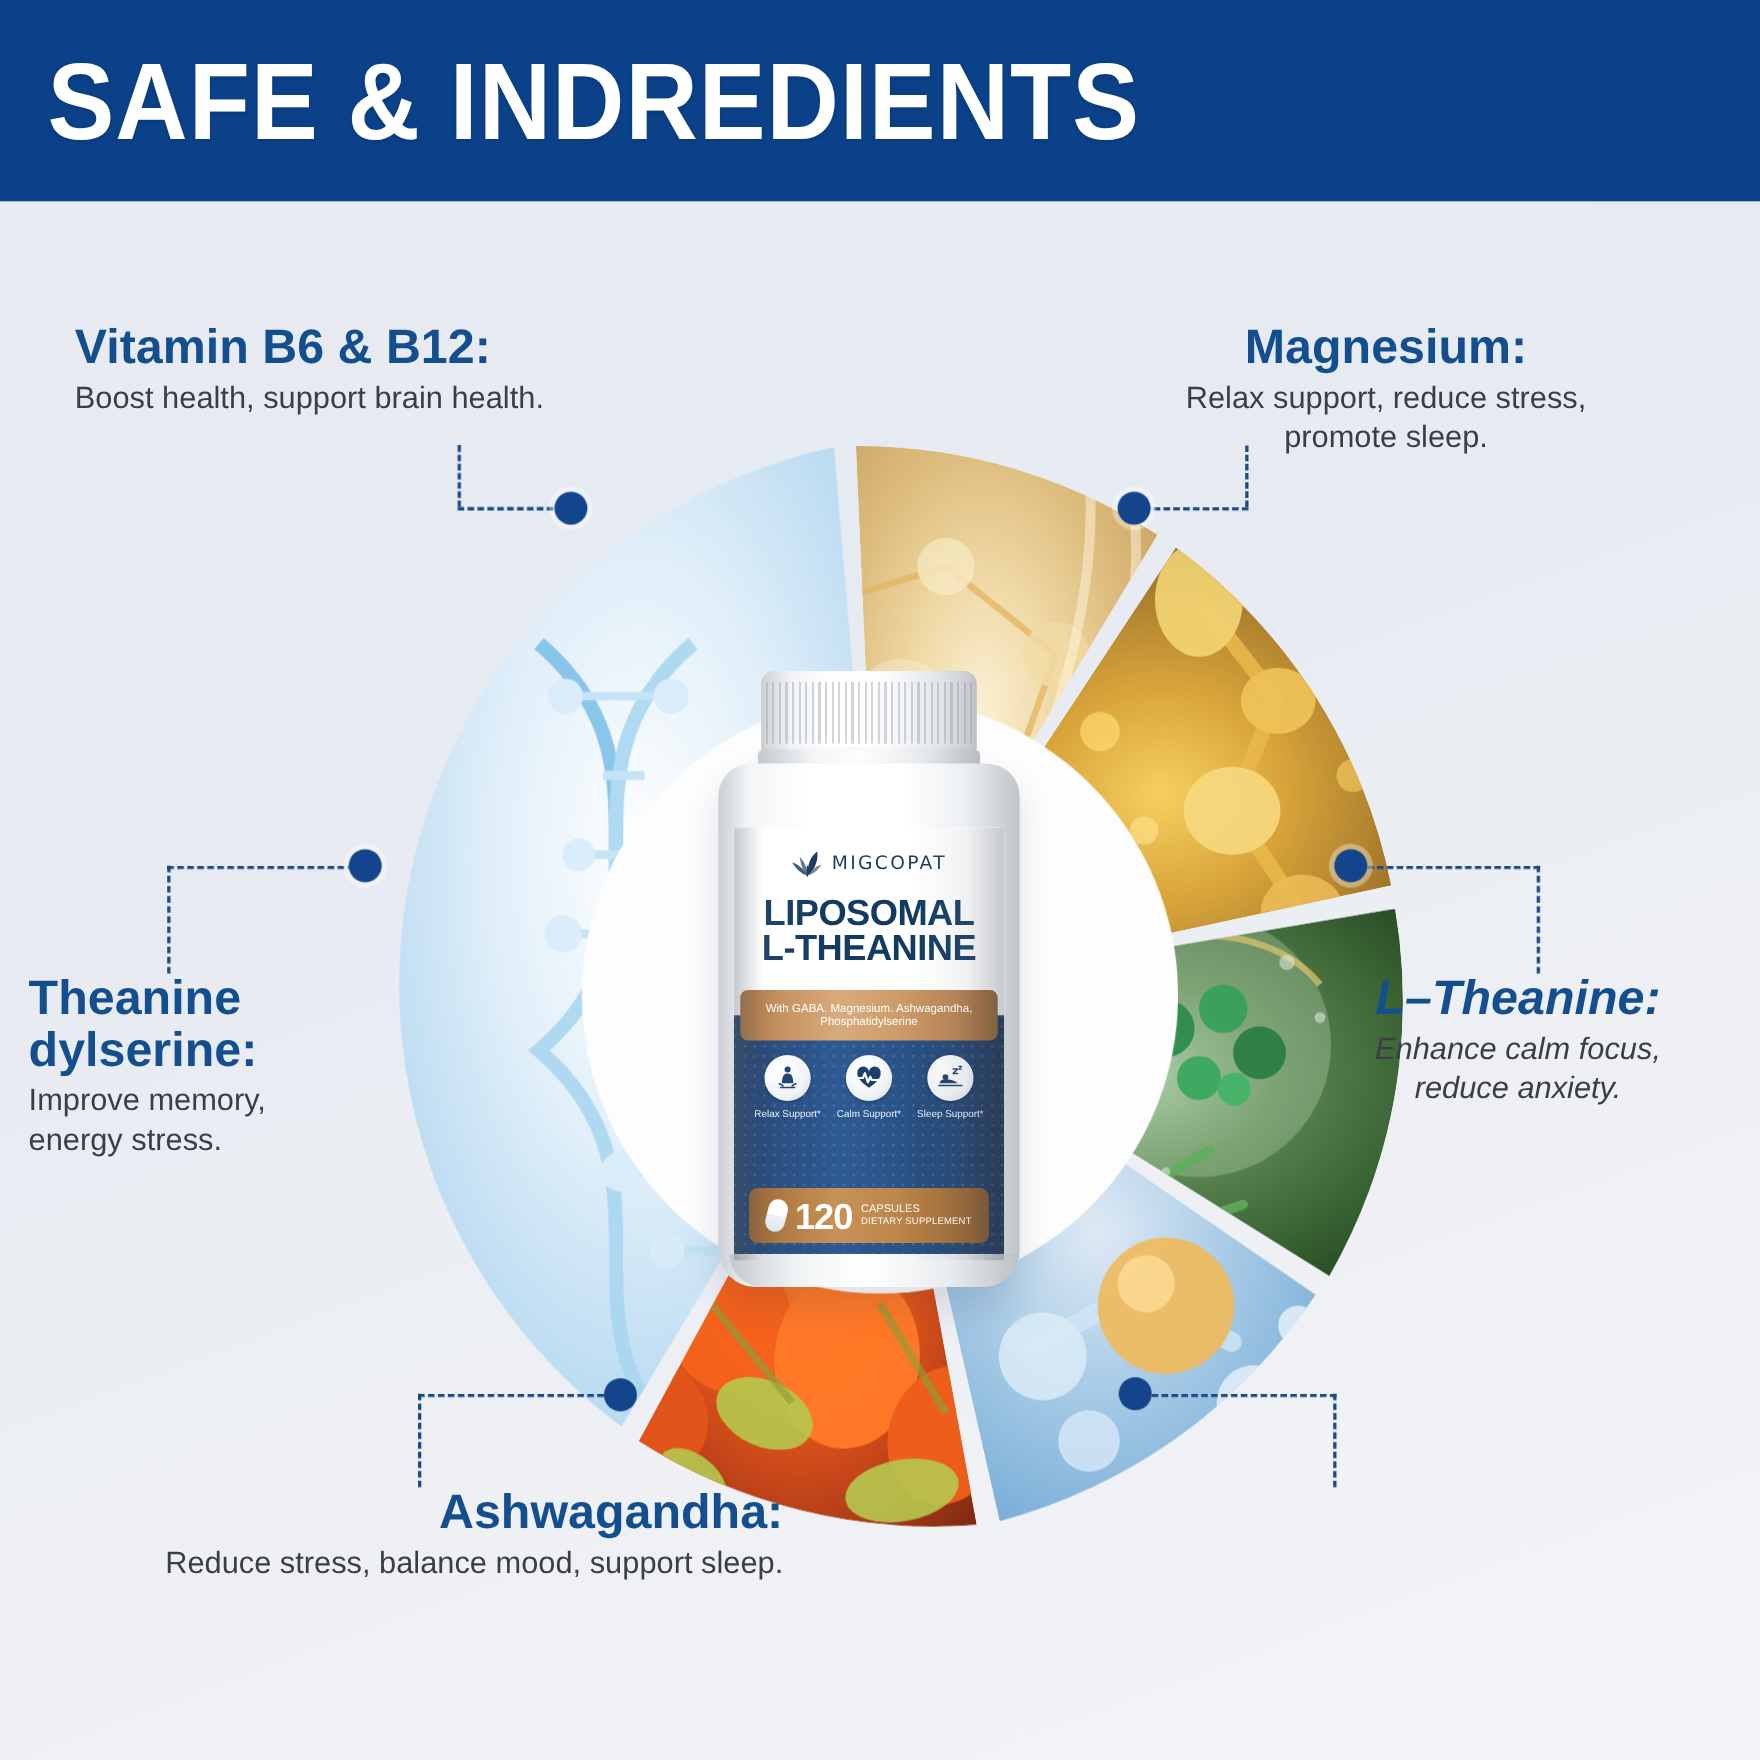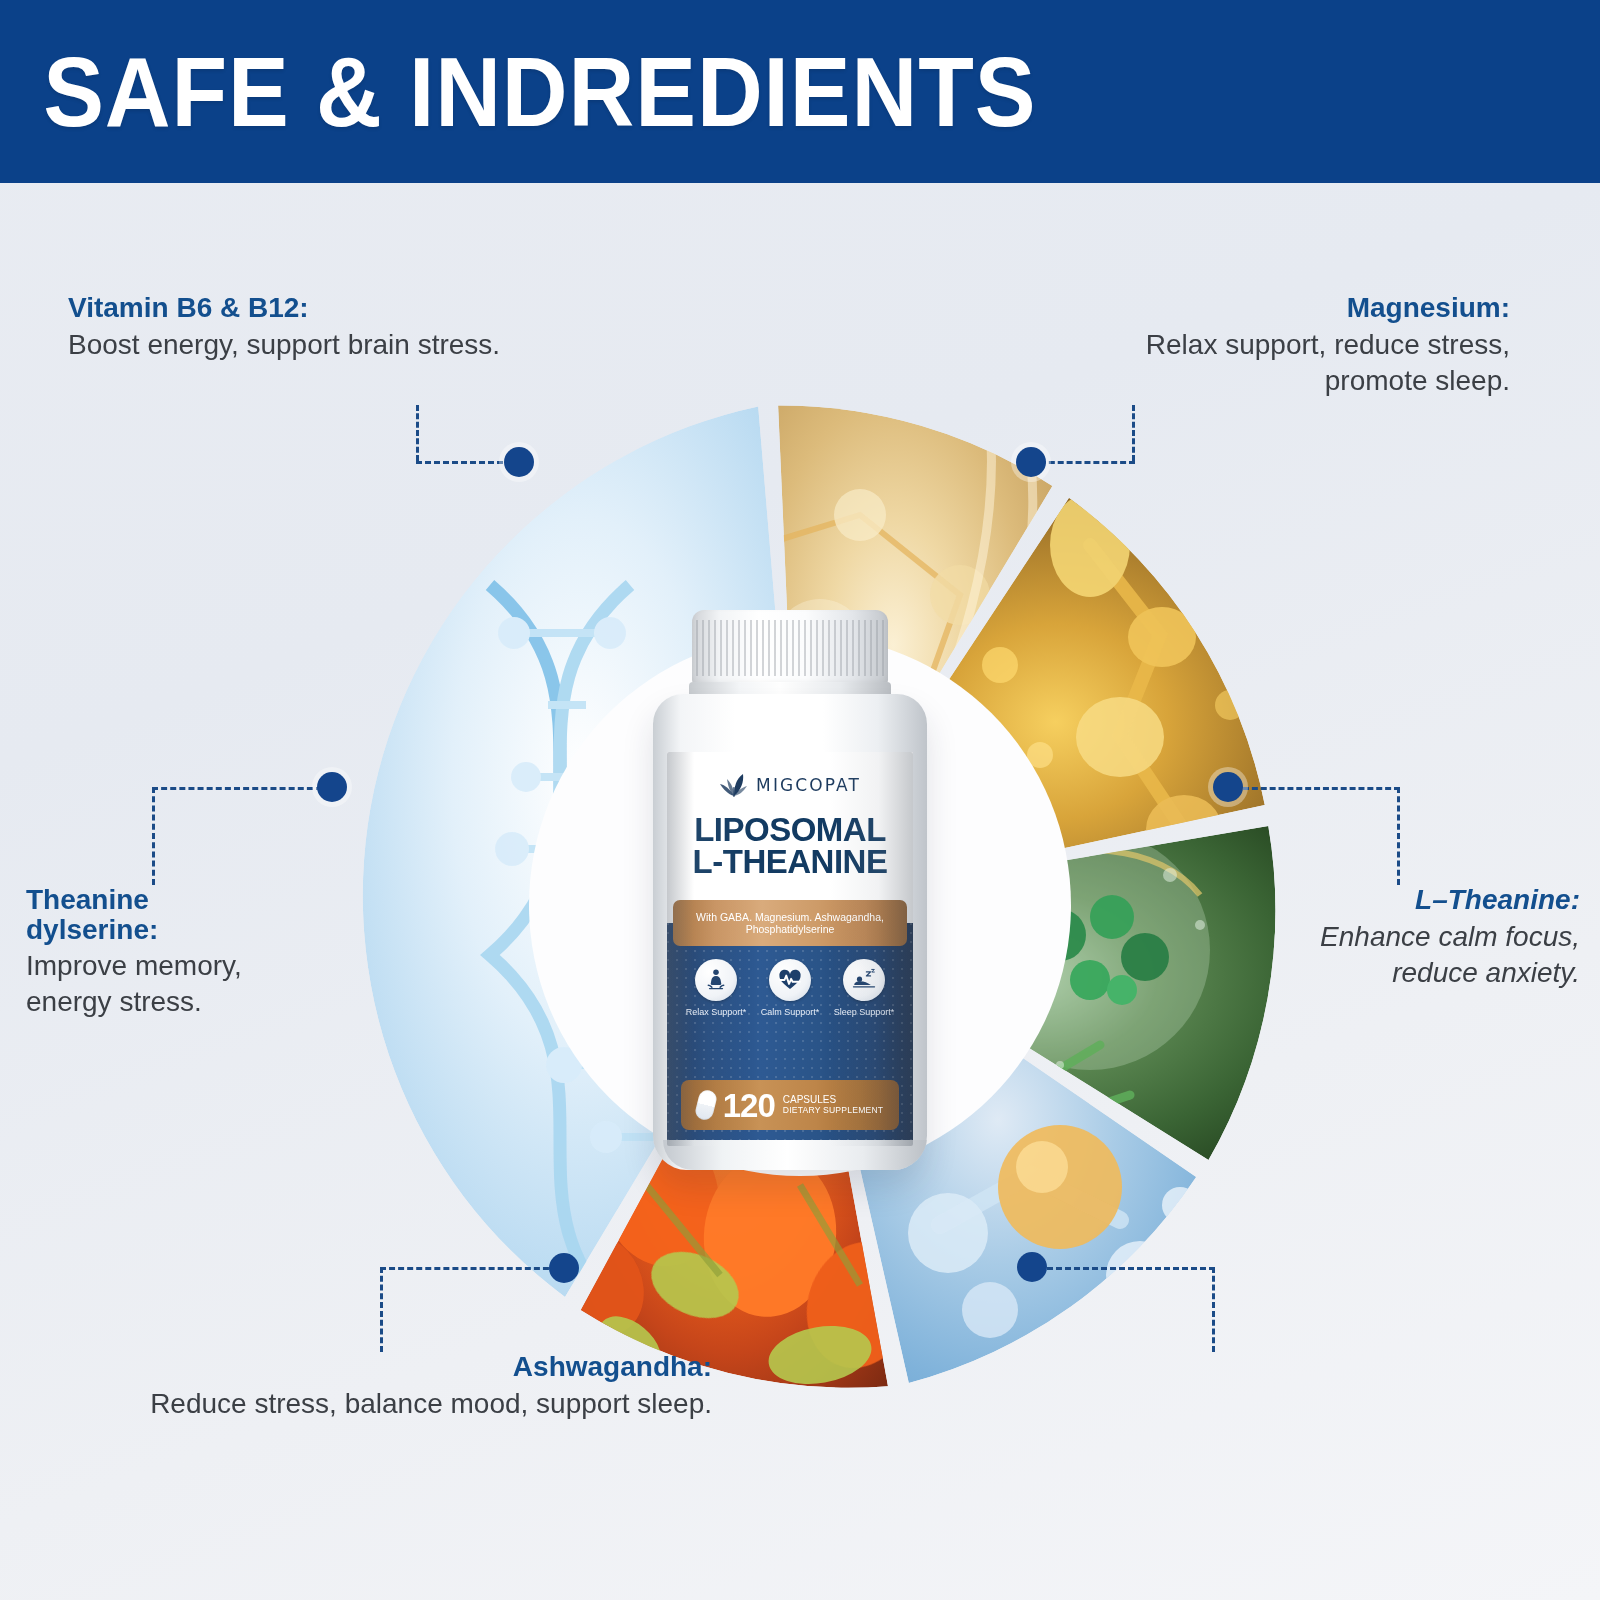"Vitamin B6 & B12:" .callout-title { font-size: 28px -> 44px }
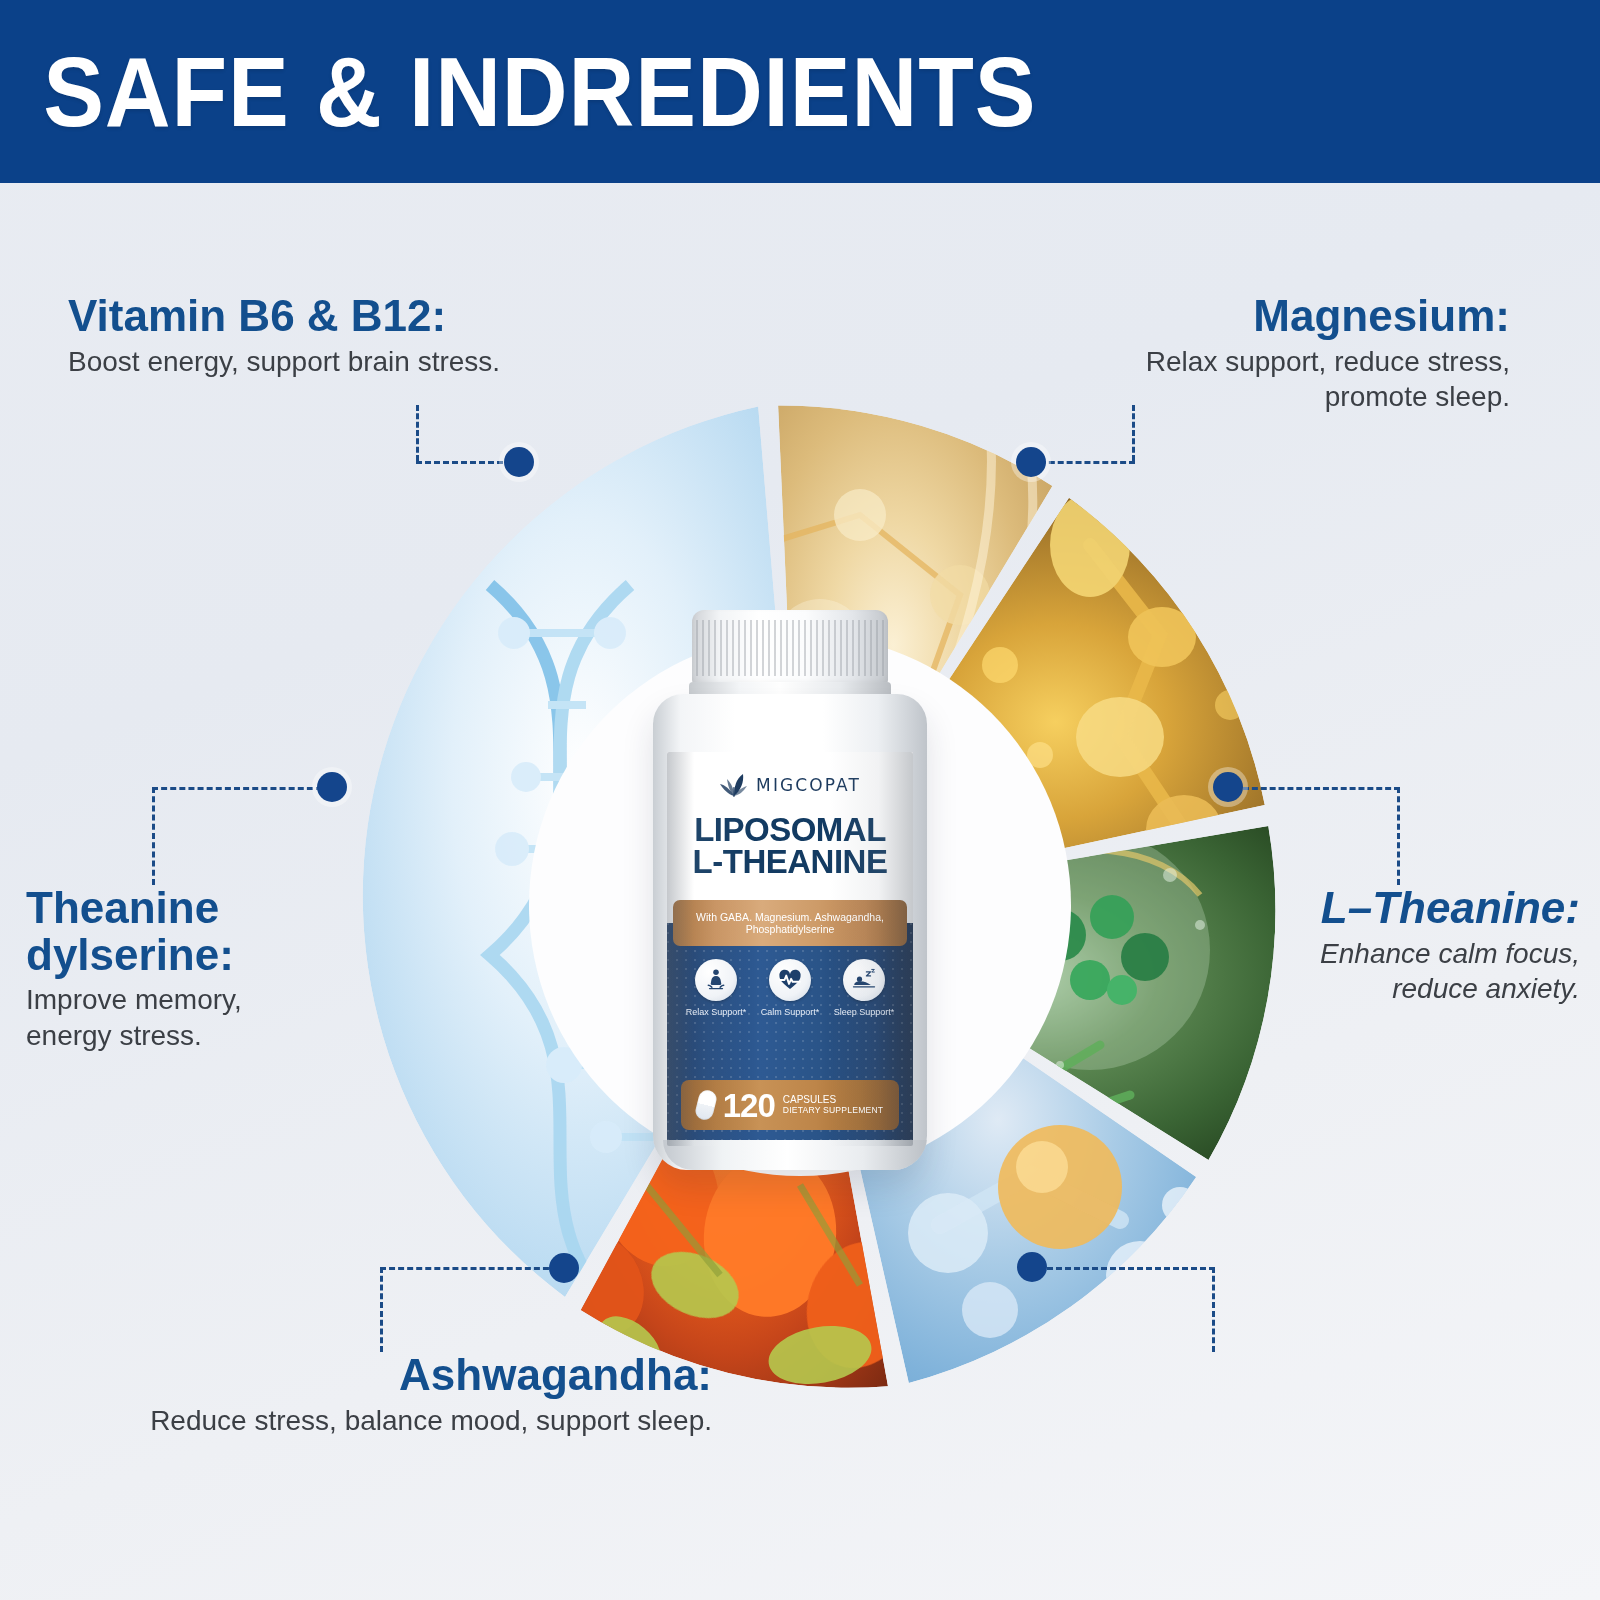"Magnesium:" .ta-right { text-align: right -> center }
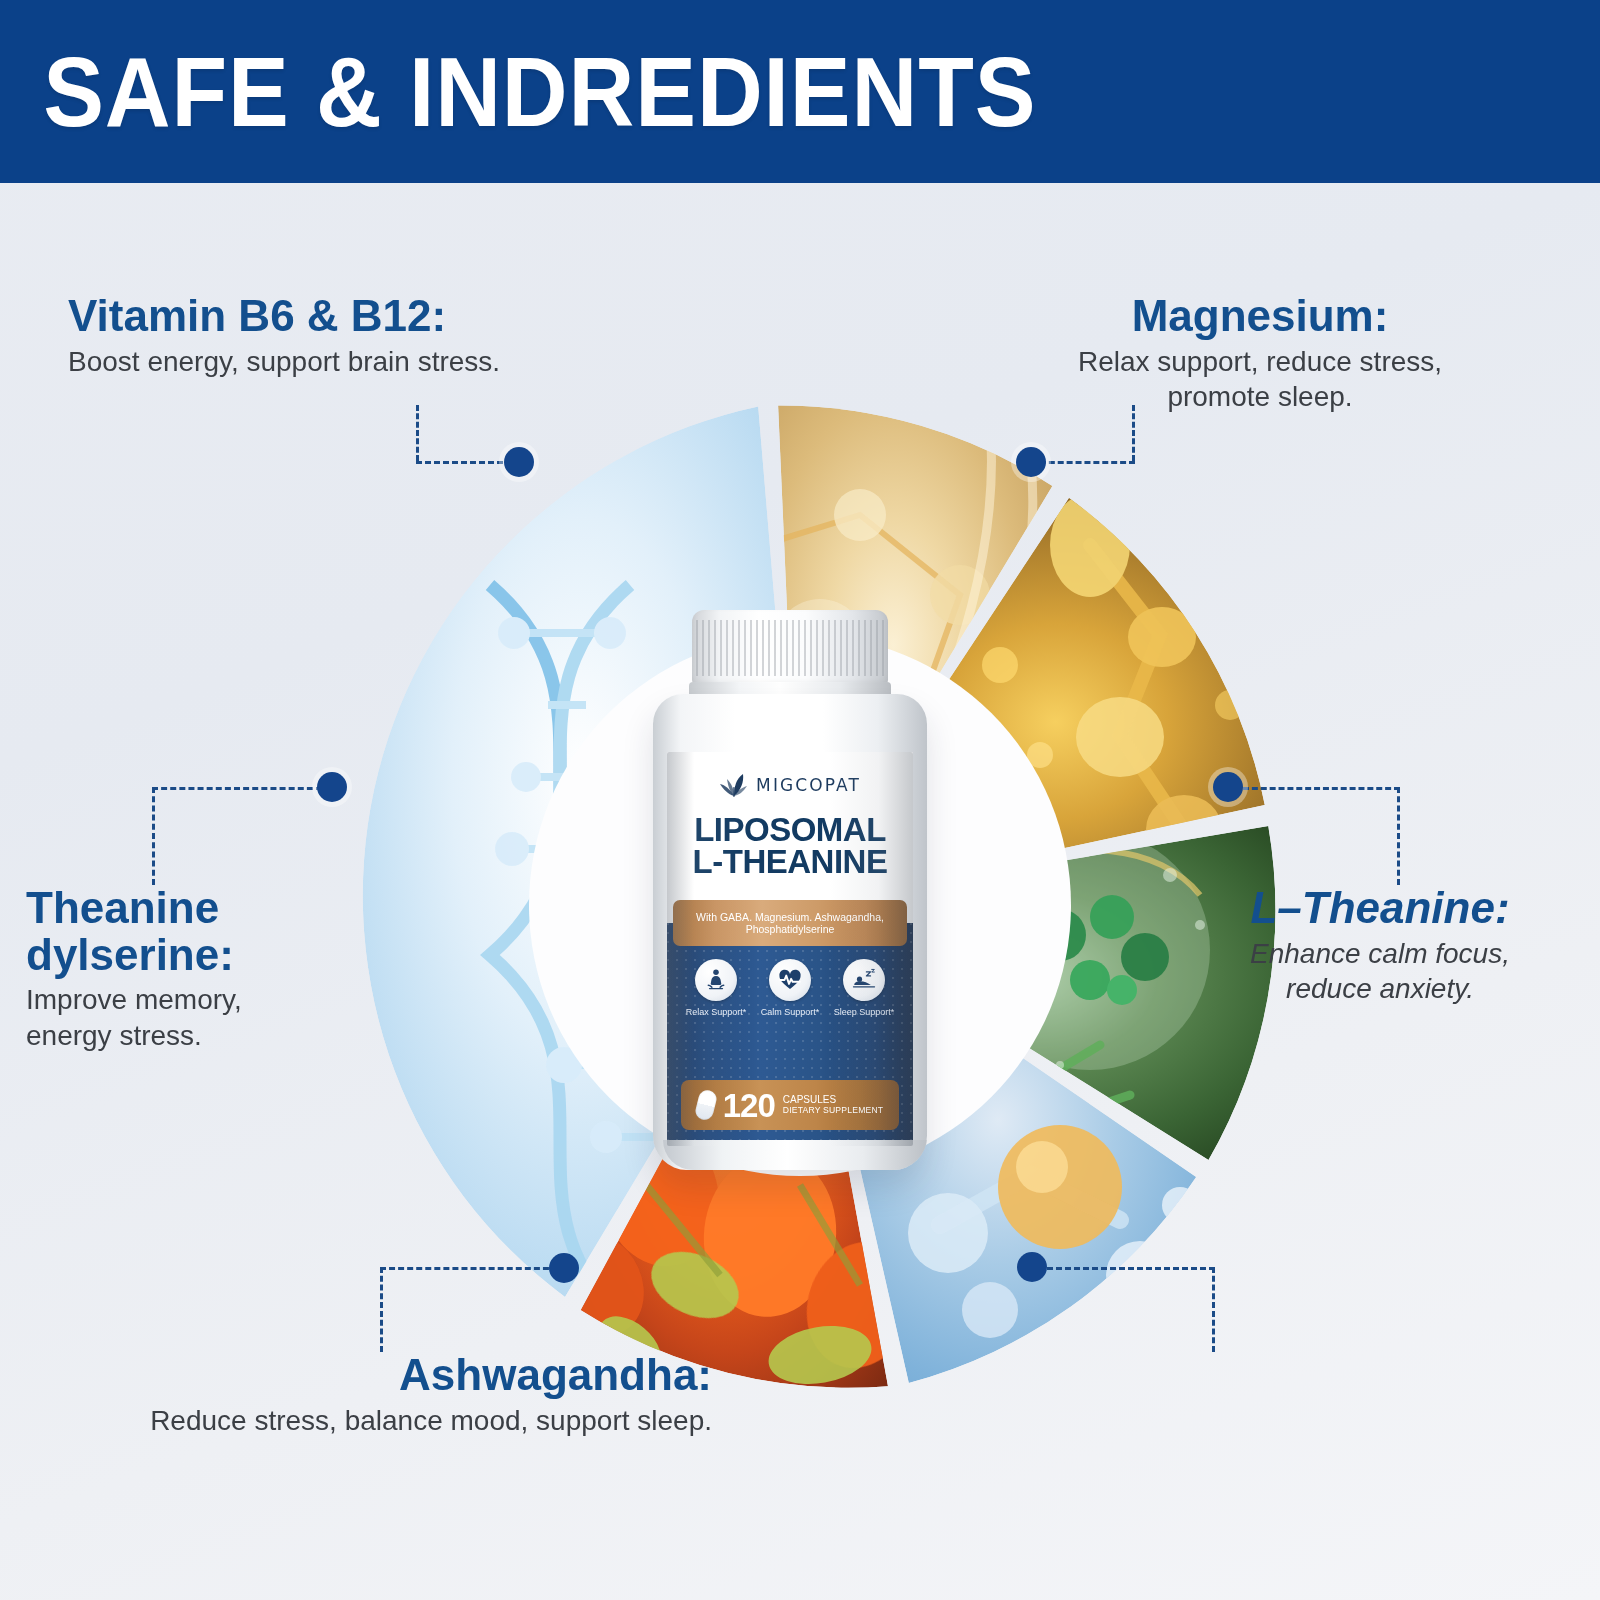"Boost energy, support brain stress." div.callout-desc { text: energy, support brain stress -> health, support brain health }
